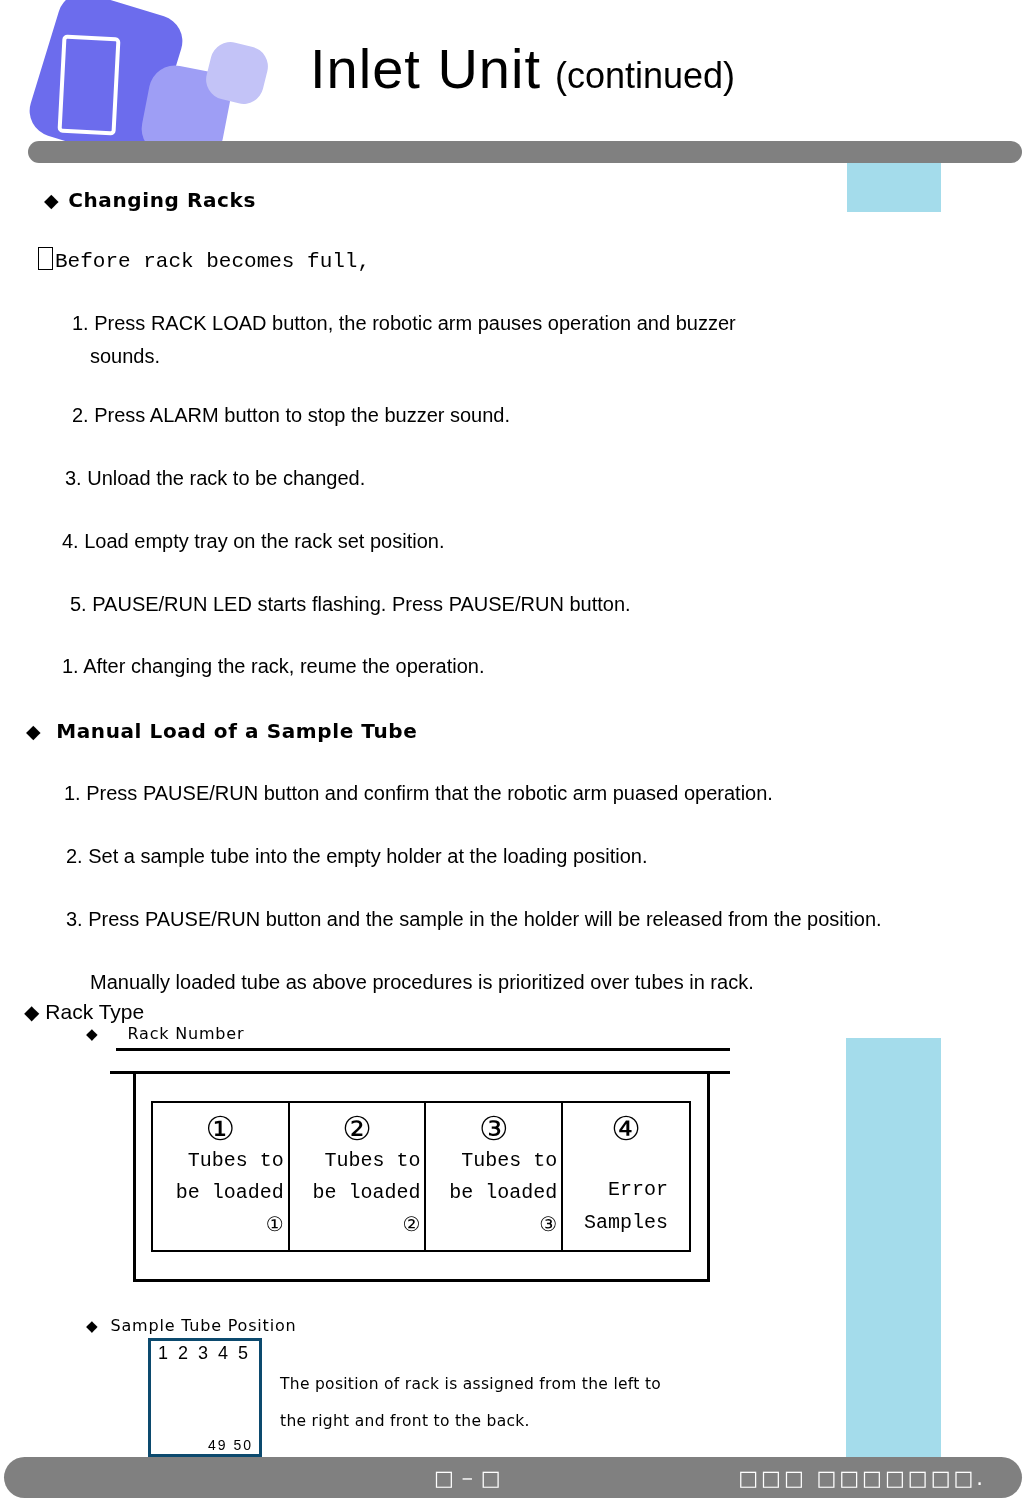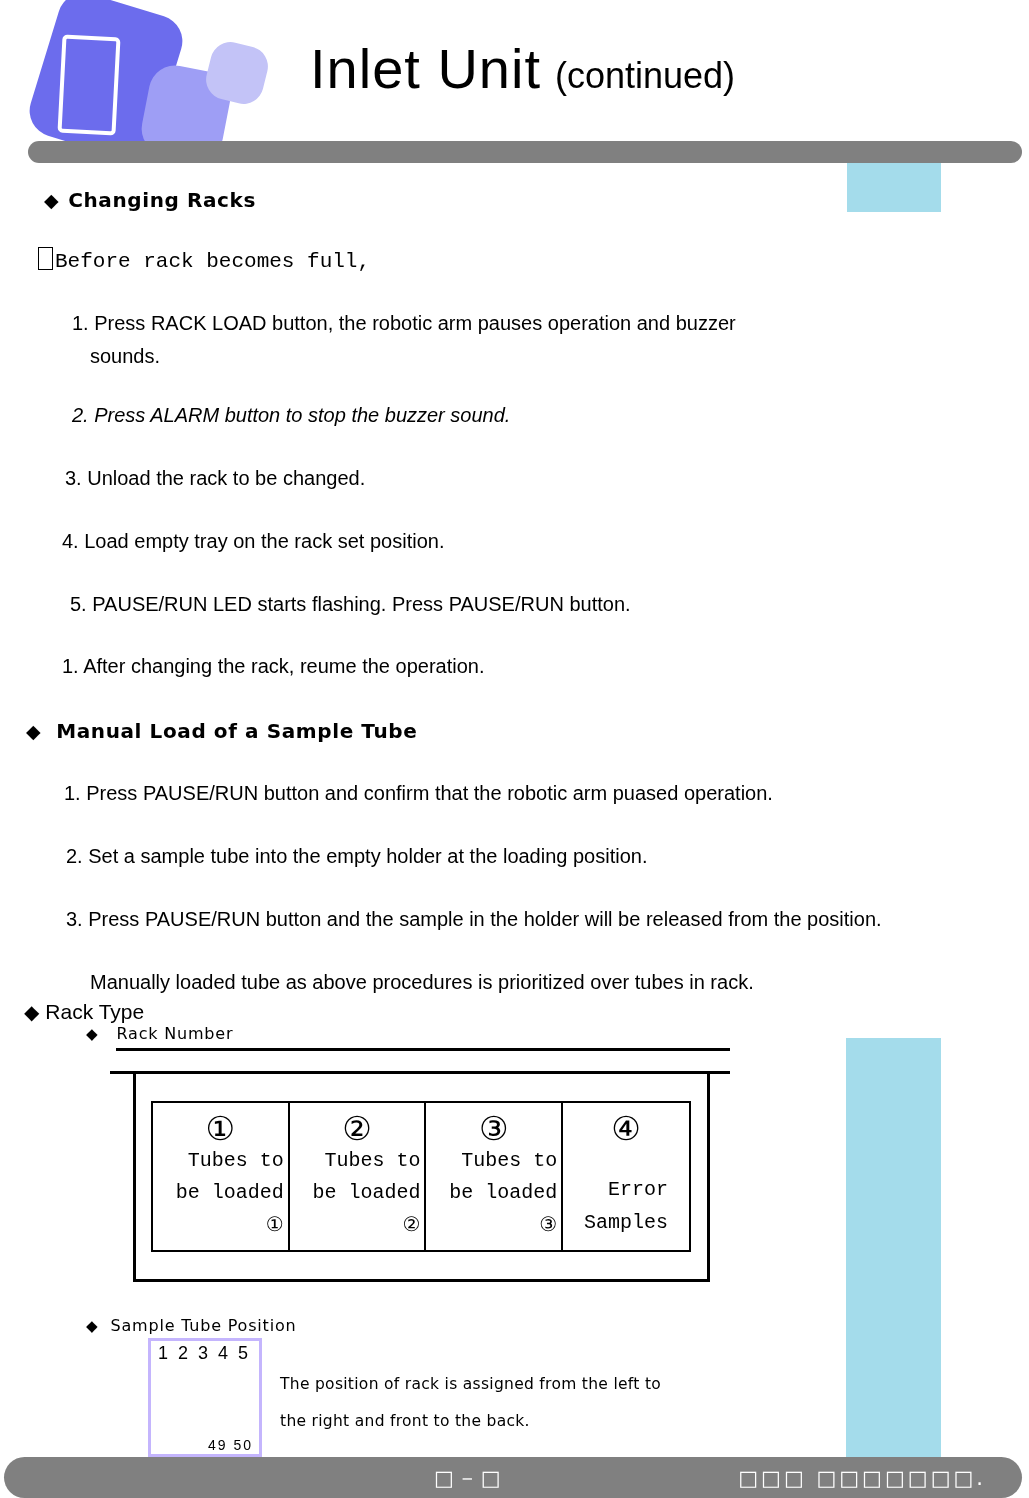"2. Press ALARM button to" div.abs { font-style: italic -> none }
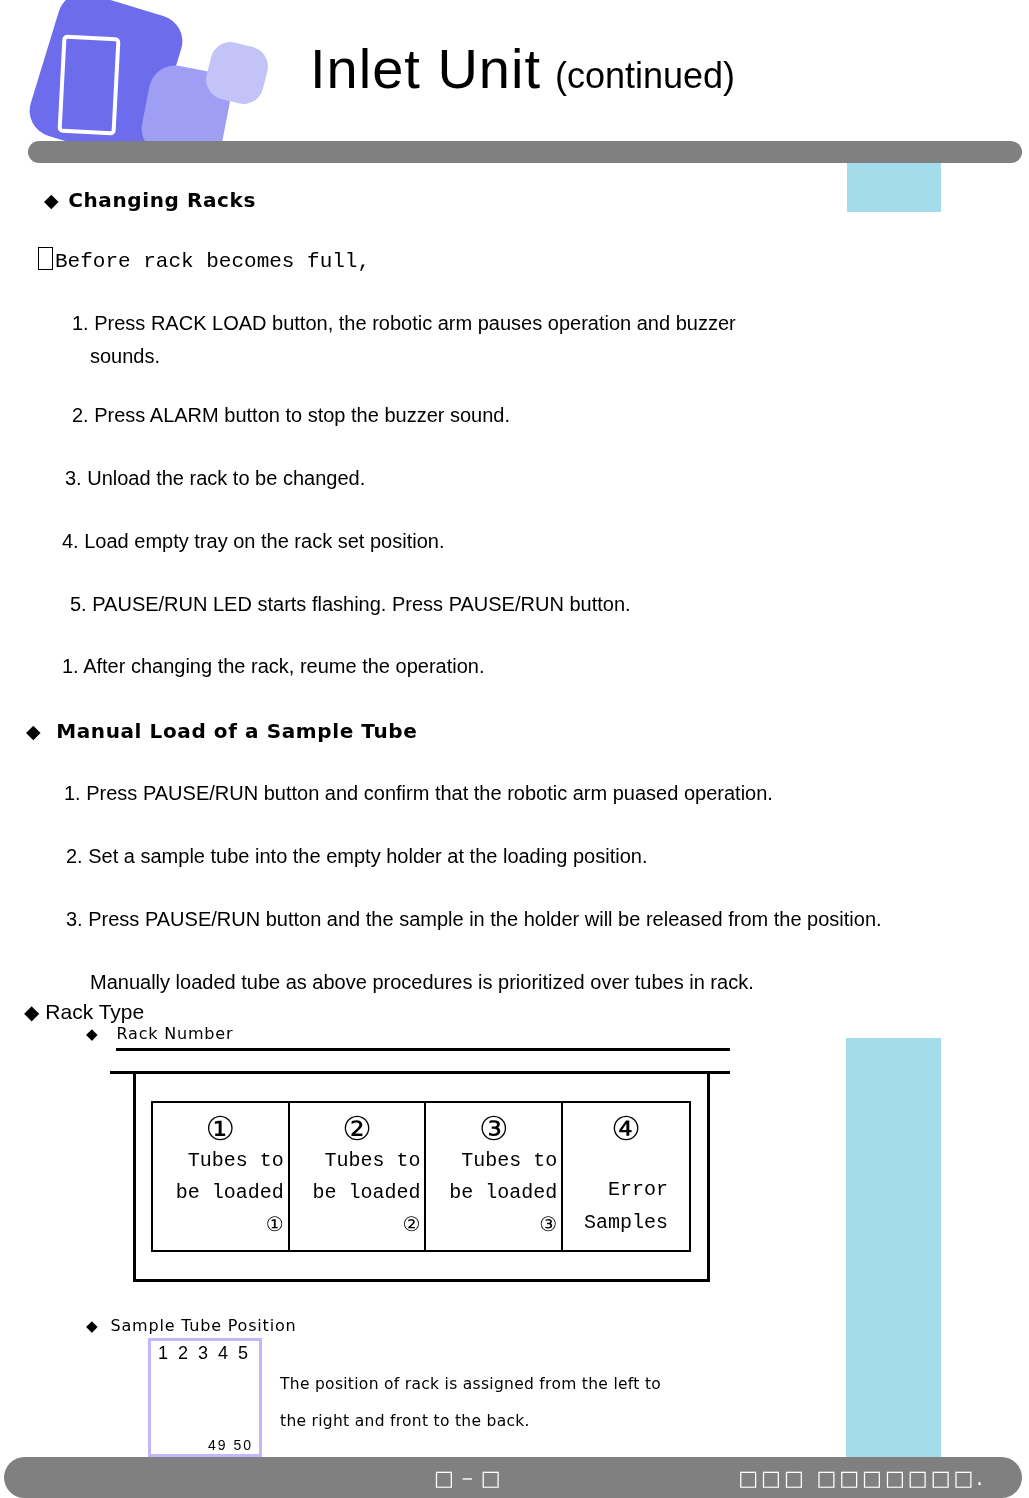"Rack Number" span { margin-left: 9px -> 20px }
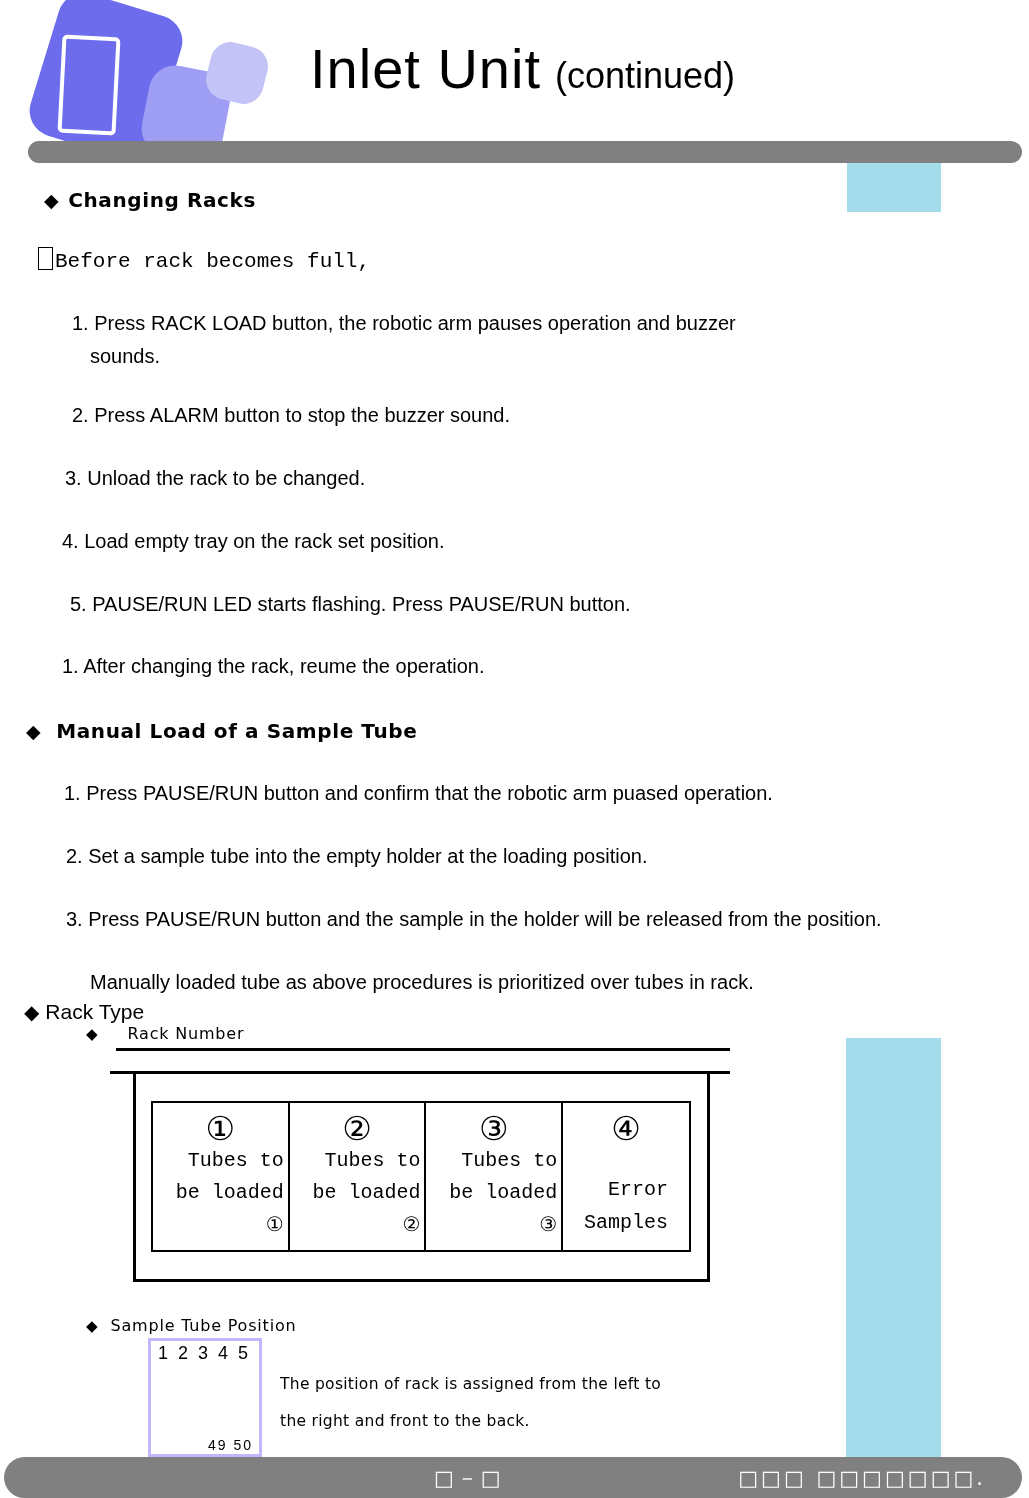"1 2 3 4 5" #sample-position-box { border: 3px solid #c4b5fd -> 3px solid #0c4a6e }
